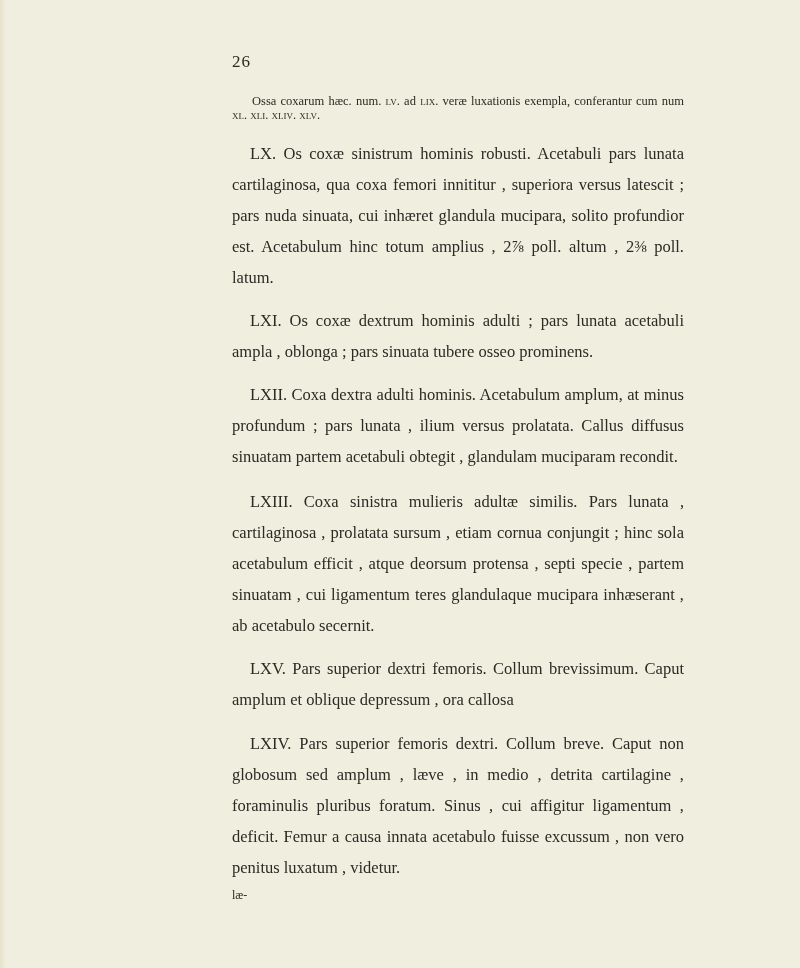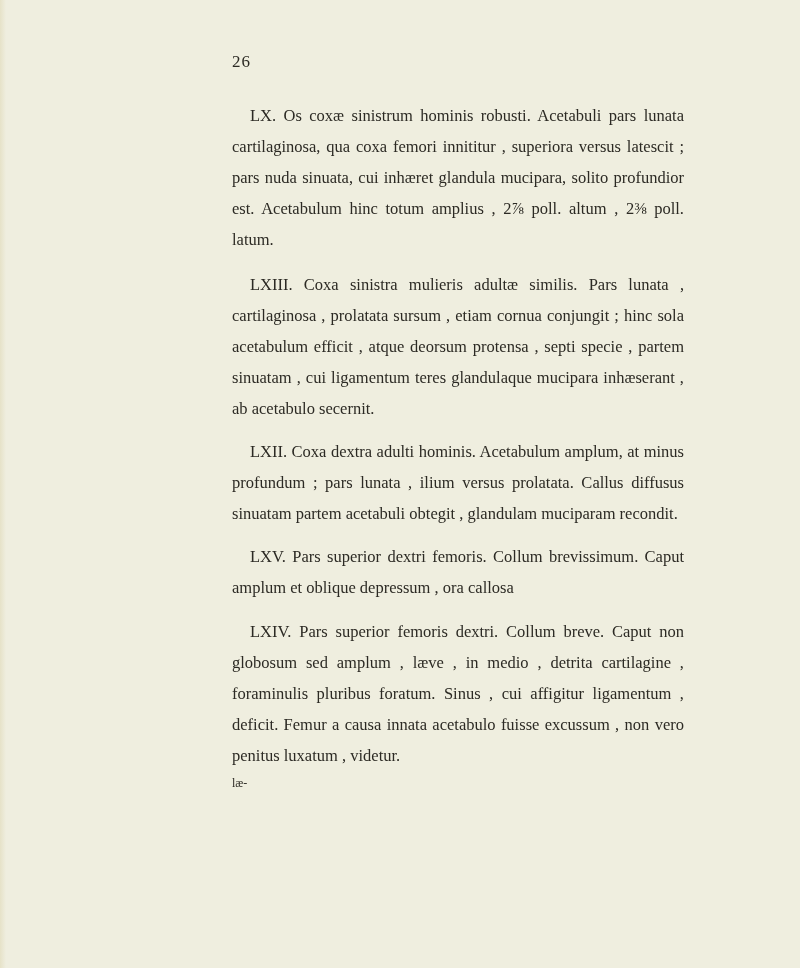"Ossa coxarum hæc. num. lv." p.note { html: none -> <p> <span>Ossa coxarum hæc. num.</span> <span>lv.</span> <span>ad</span> <span>lix.</span> <span>veræ luxationis exempla, conferantur cum num</span> <span>xl. xli. xliv. xlv.</span> </p> }
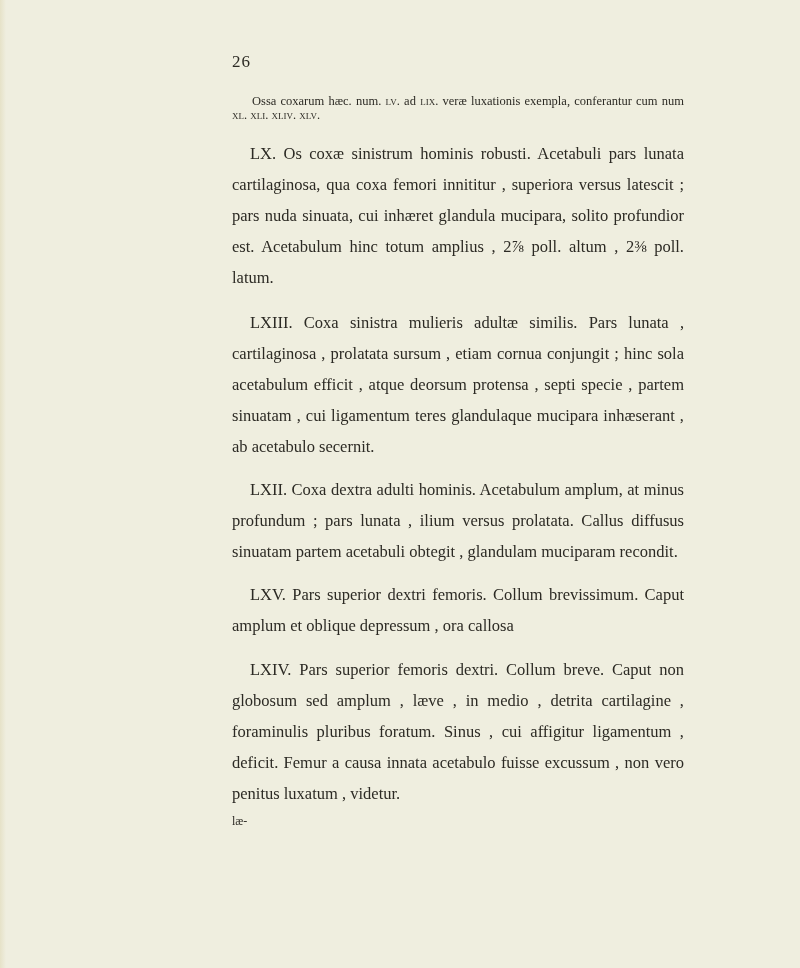"LXI. Os coxæ dextrum hominis" p.entry { html: none -> <p> <span>LXI.</span> <span>Os coxæ dextrum hominis adulti ; pars lunata acetabuli ampla , oblonga ; pars sinuata tubere osseo prominens.</span> </p> }
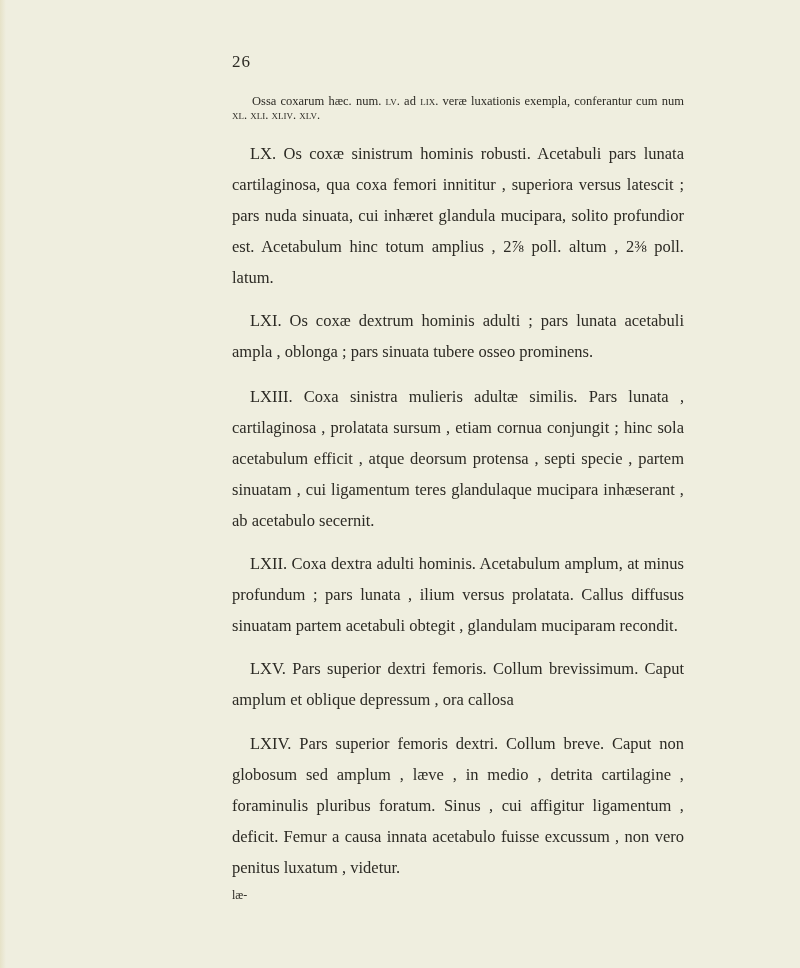"LXIII. Coxa sinistra mulieris adultæ" p.entry { order: before "LXII. Coxa dextra adulti hominis." -> after "LXII. Coxa dextra adulti hominis." }
